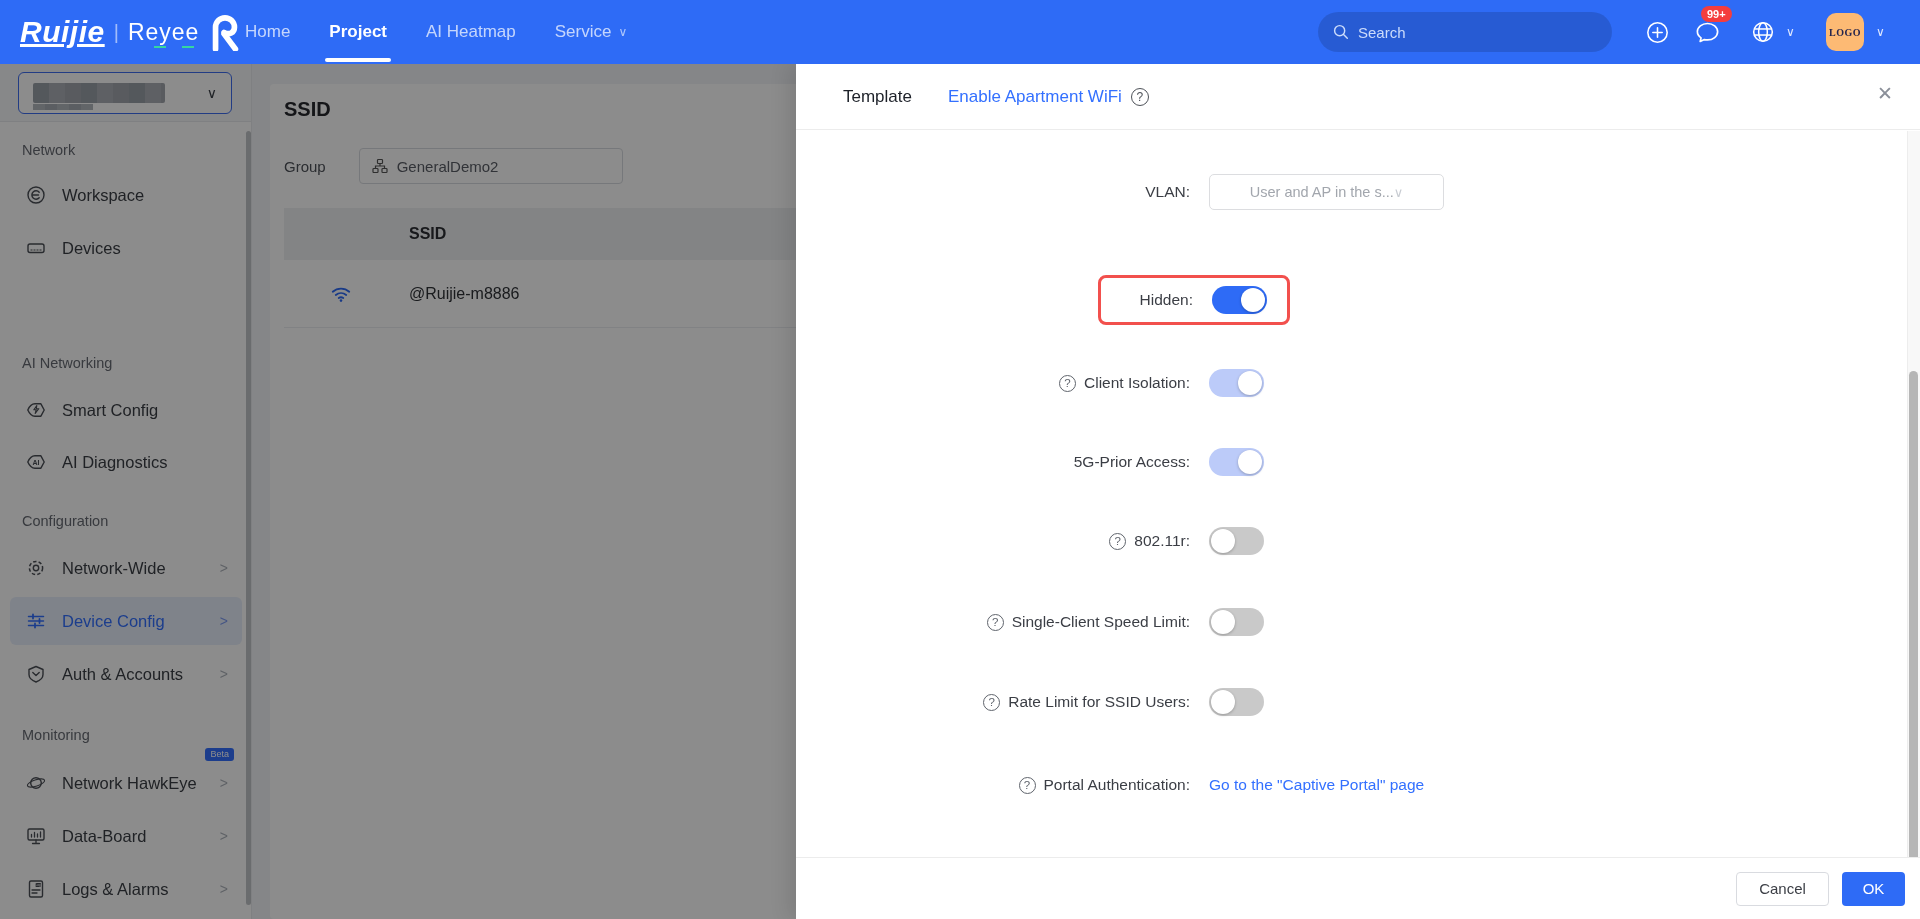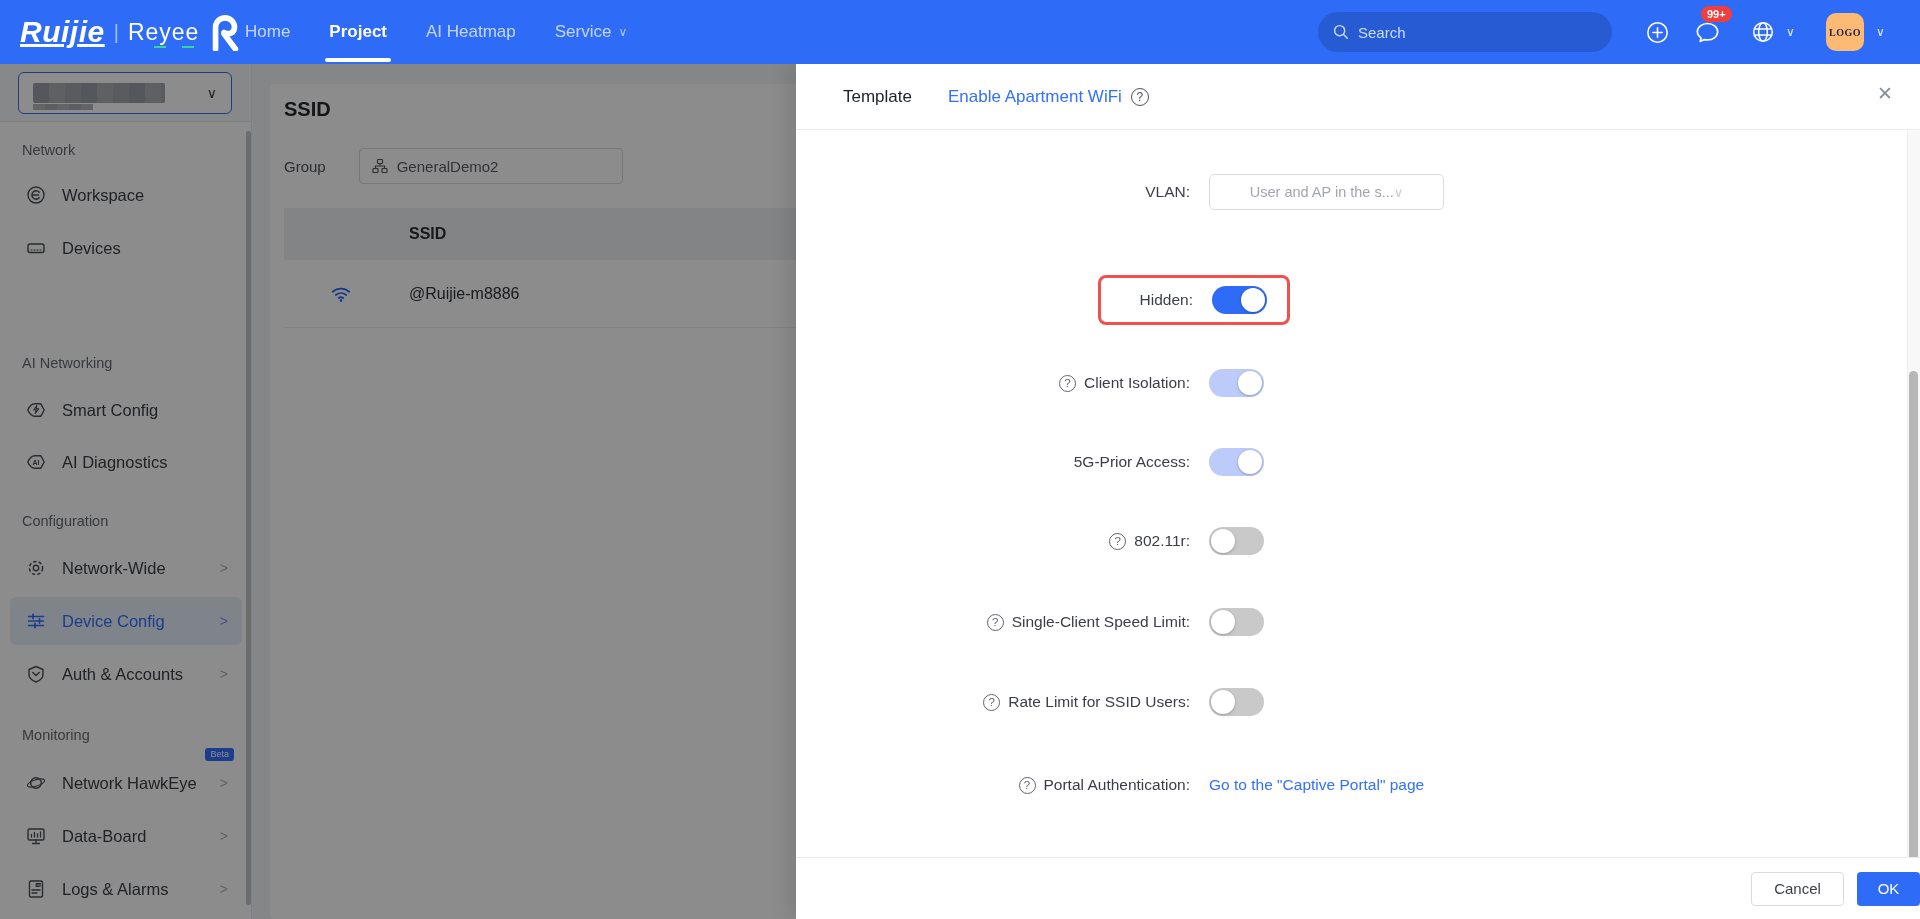"Cancel" .d-foot { padding-right: none -> 15px }
